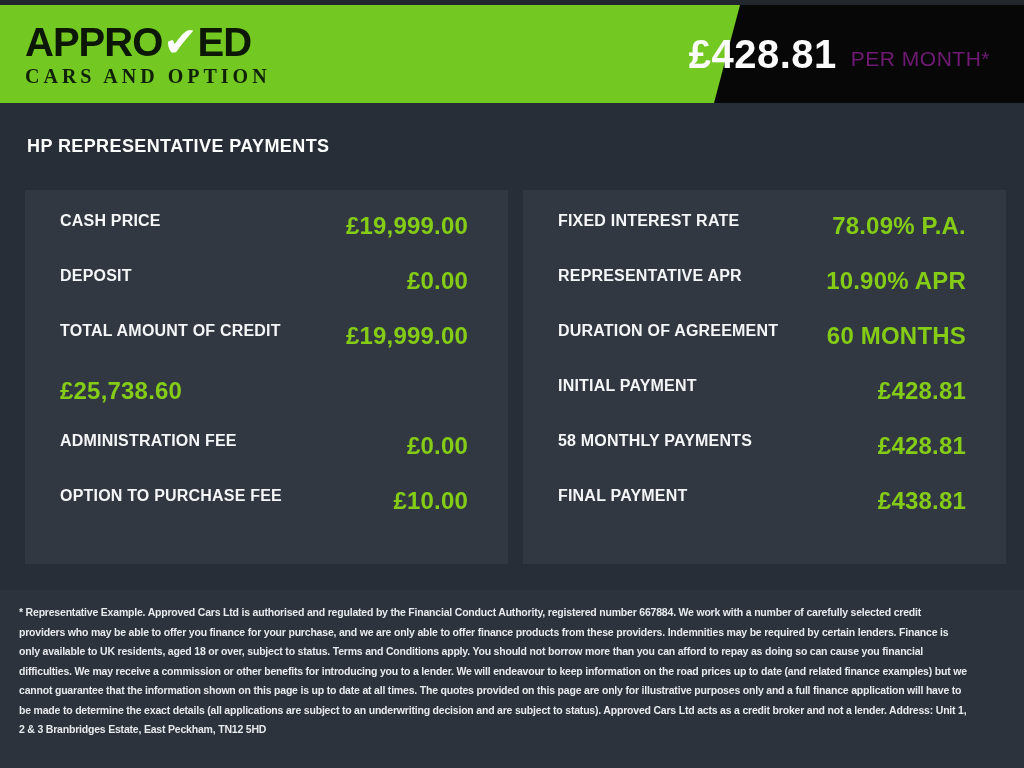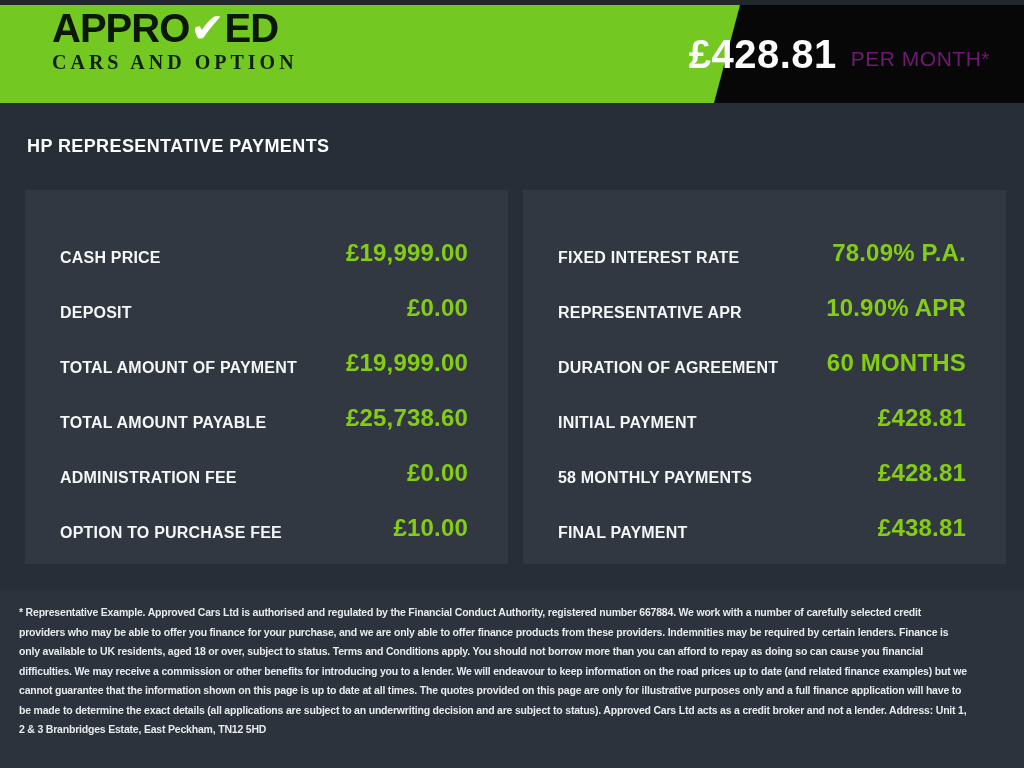"APPRO✔ED" .logo { margin-left: 27px -> none; top: 3px -> 17px }
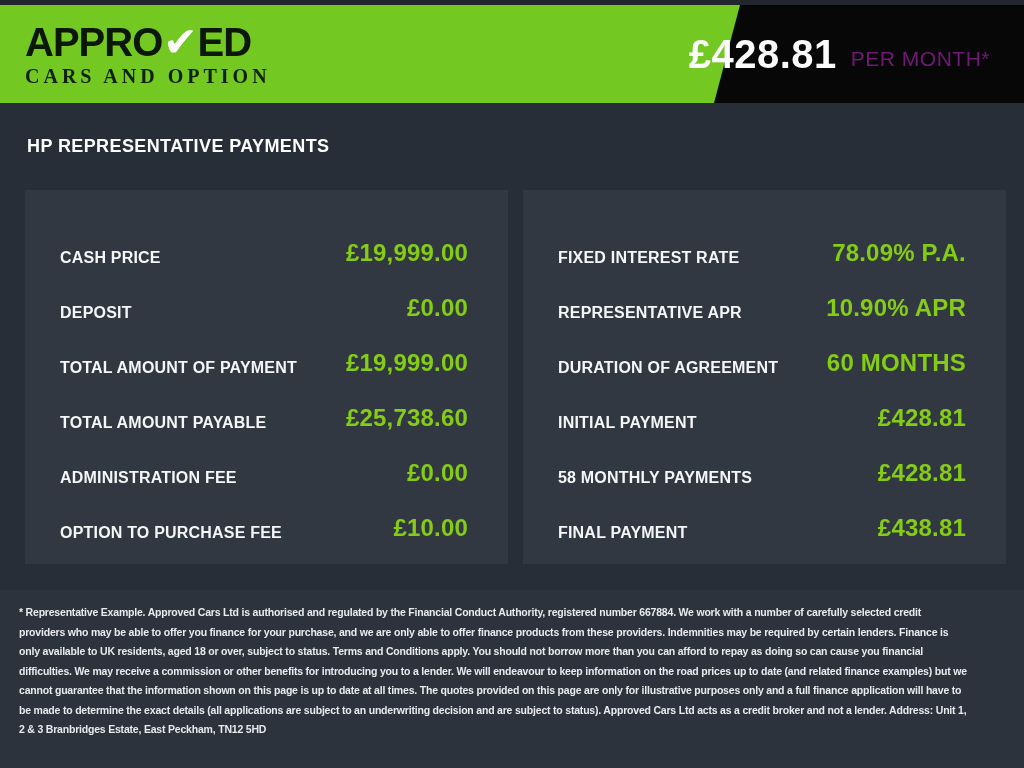"CASH PRICE" .row { align-items: flex-end -> flex-start }
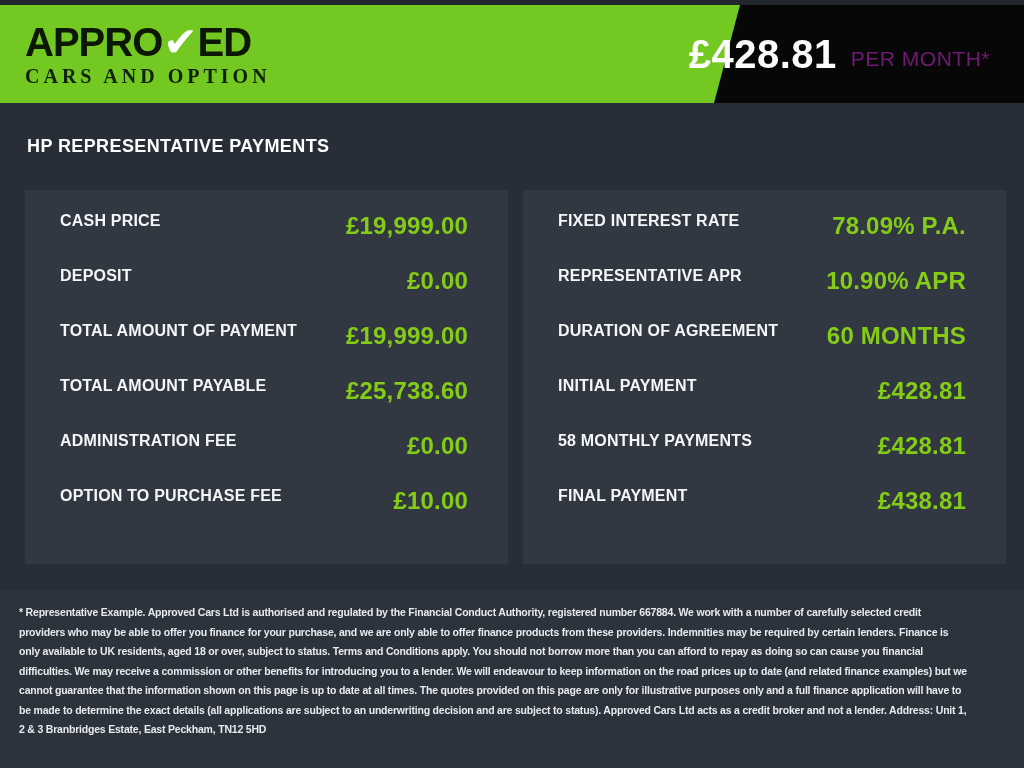"TOTAL AMOUNT OF PAYMENT" span.row-label { text: PAYMENT -> CREDIT }
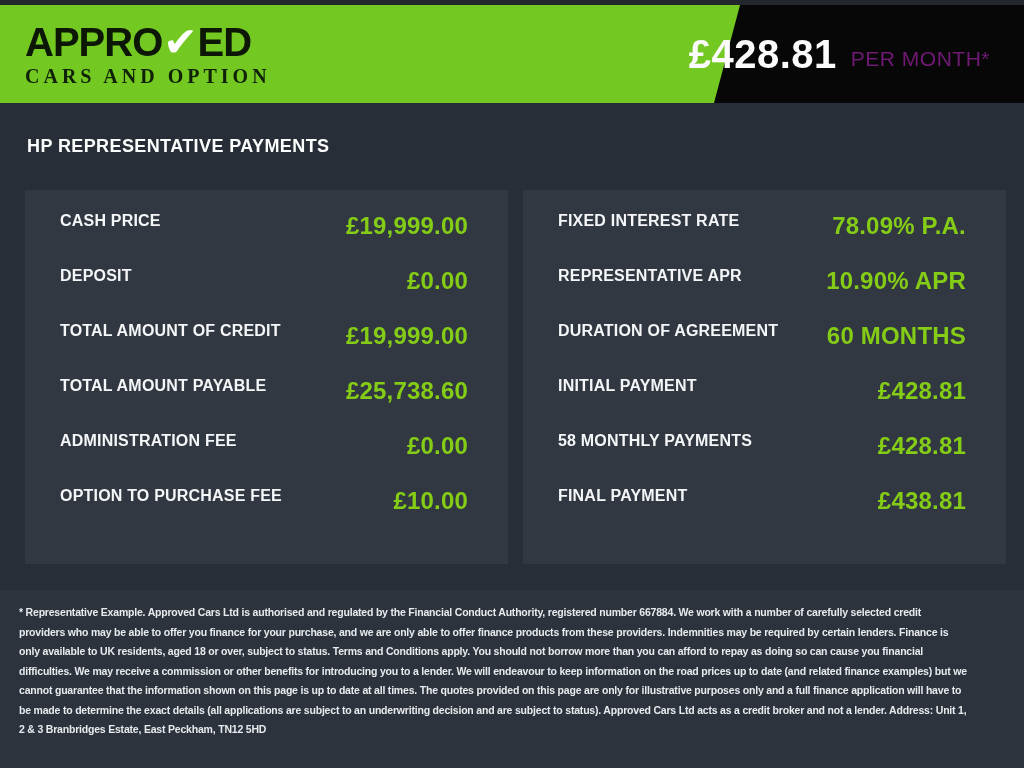"TOTAL AMOUNT PAYABLE" span.row-label { html: <span>TOTAL AMOUNT PAYABLE</span> -> none }
